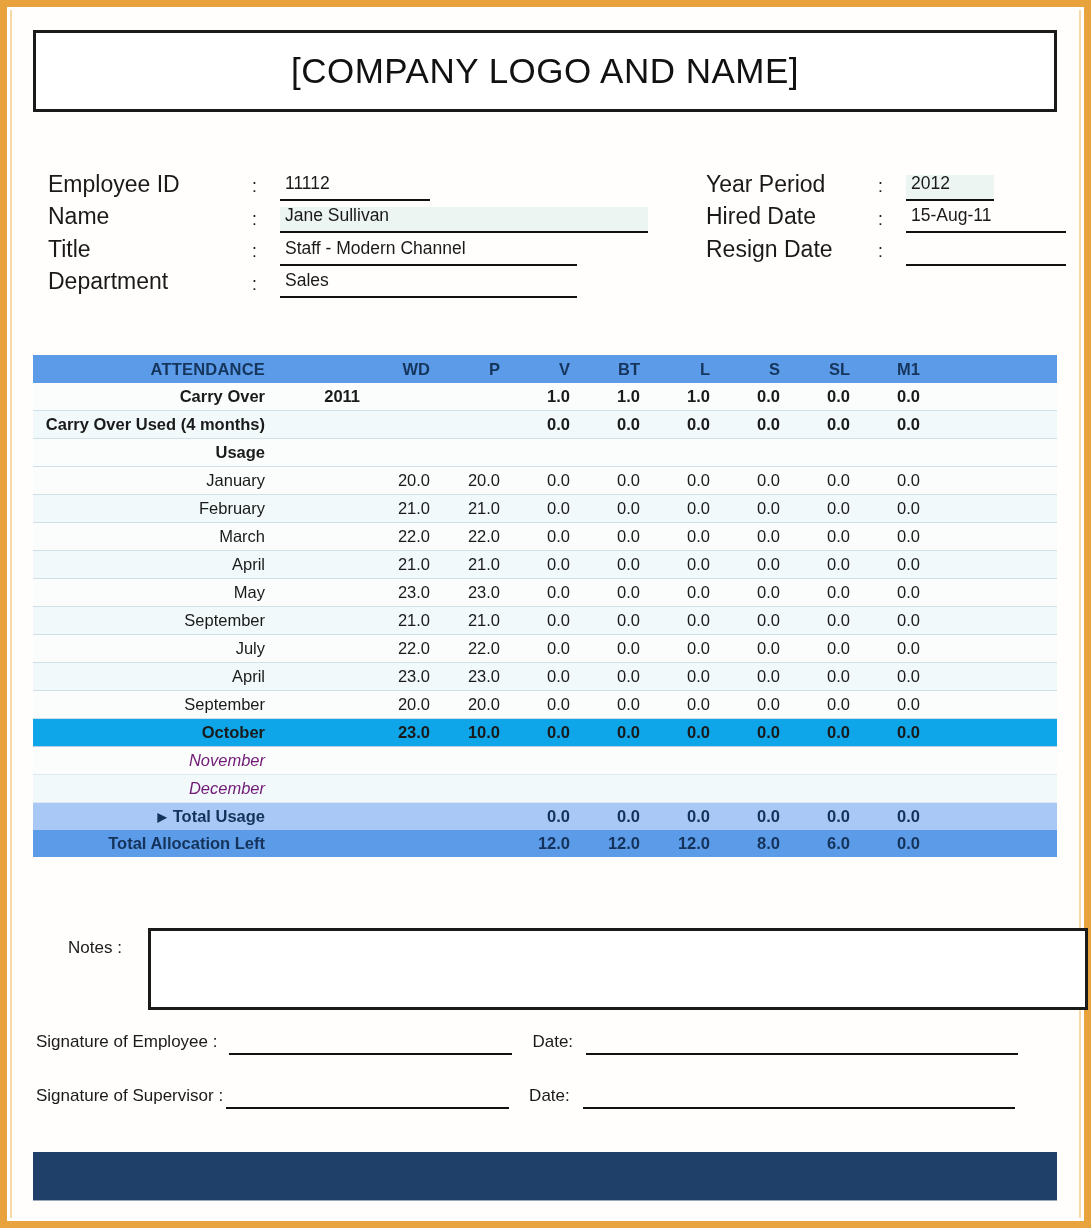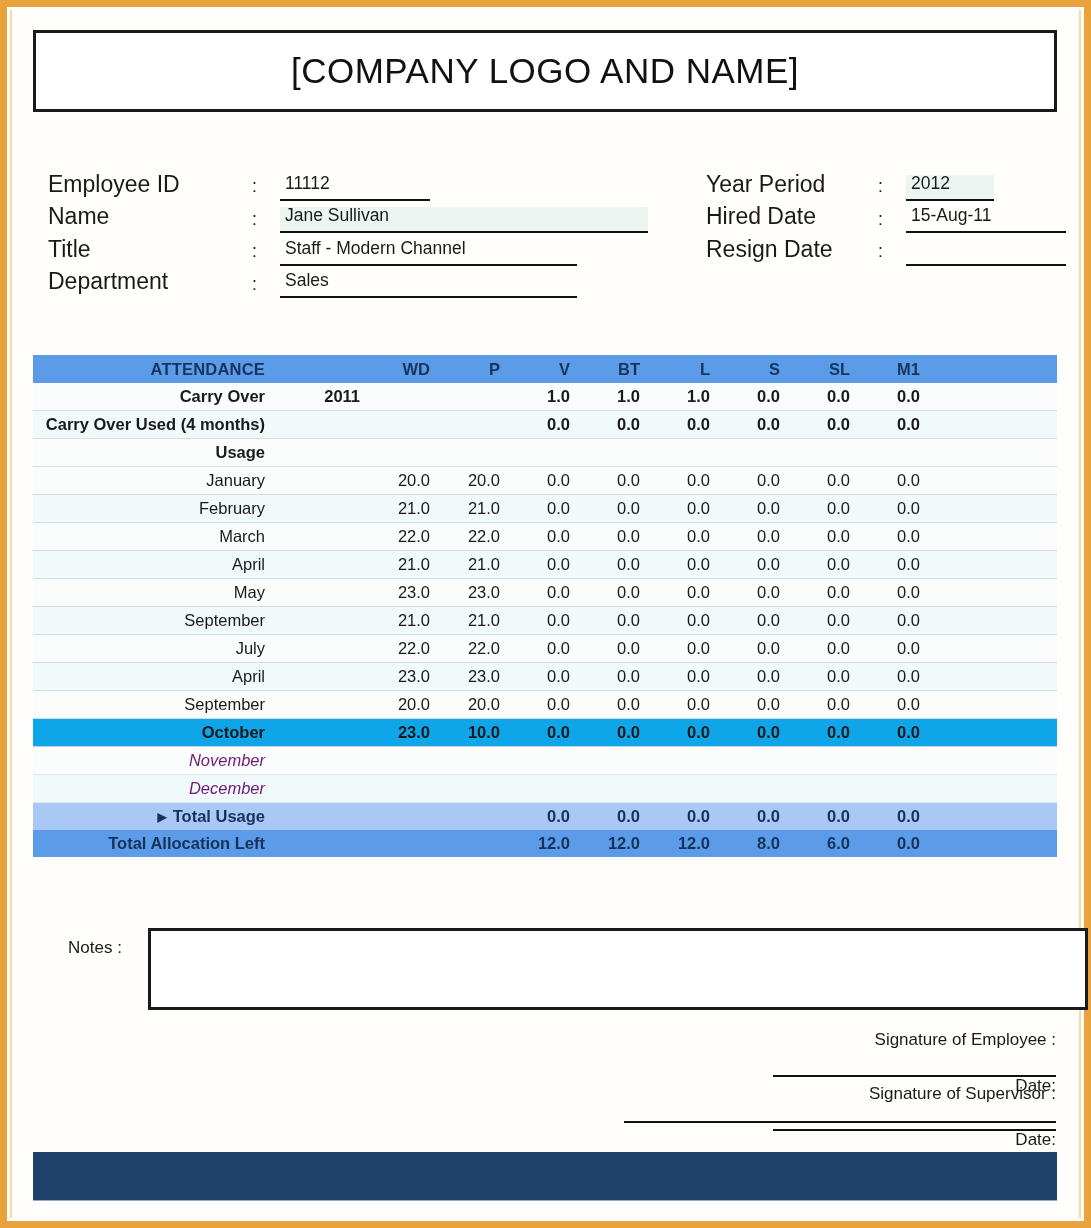"Signature of Employee :" .sig-row { flex-direction: column -> none }
